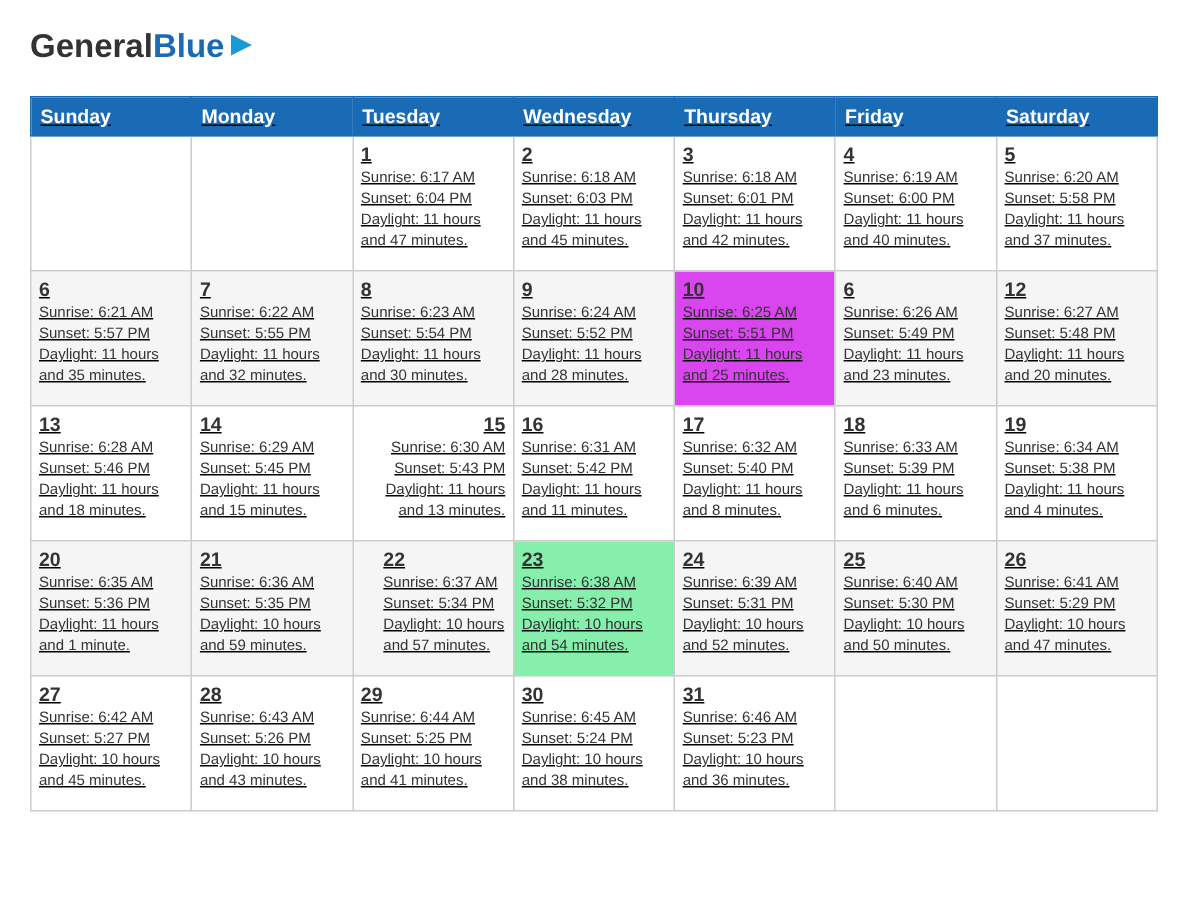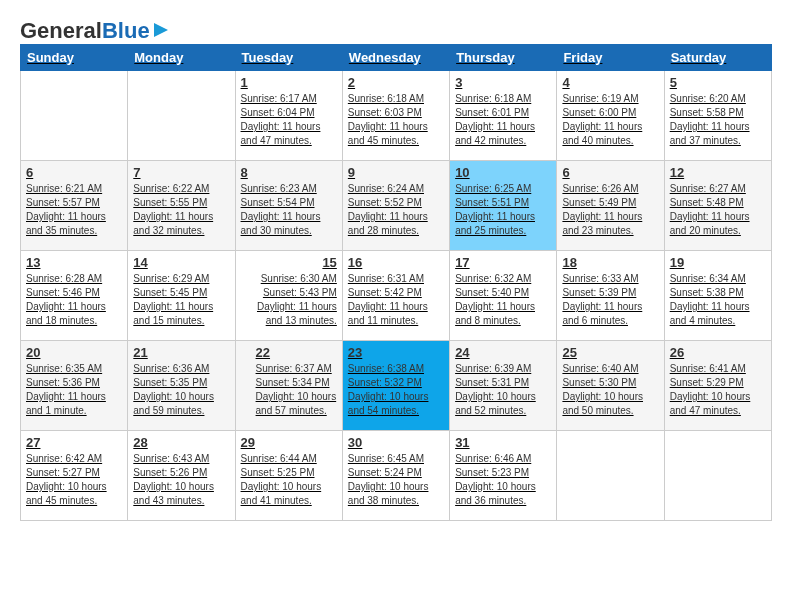"GeneralBlue" .header { margin-bottom: 2px -> 22px }
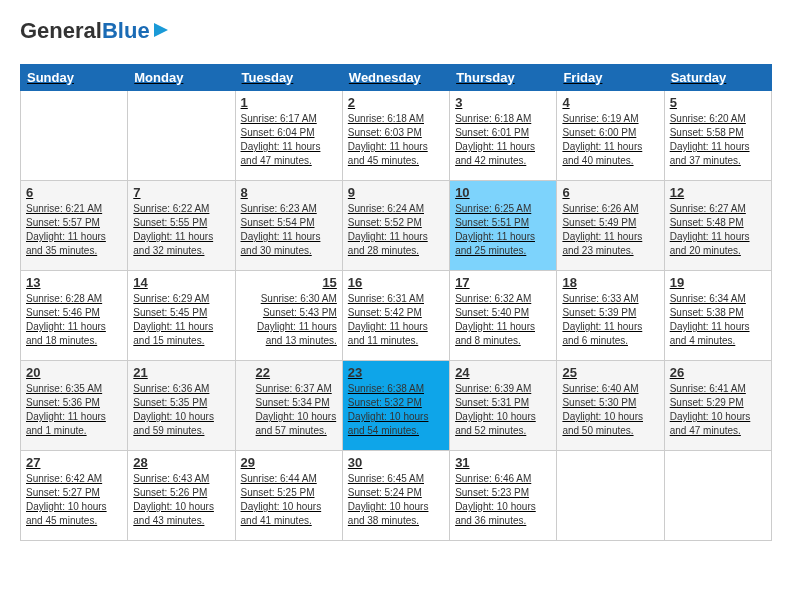"10" td { background-color: #7dd3fc -> #d946ef }
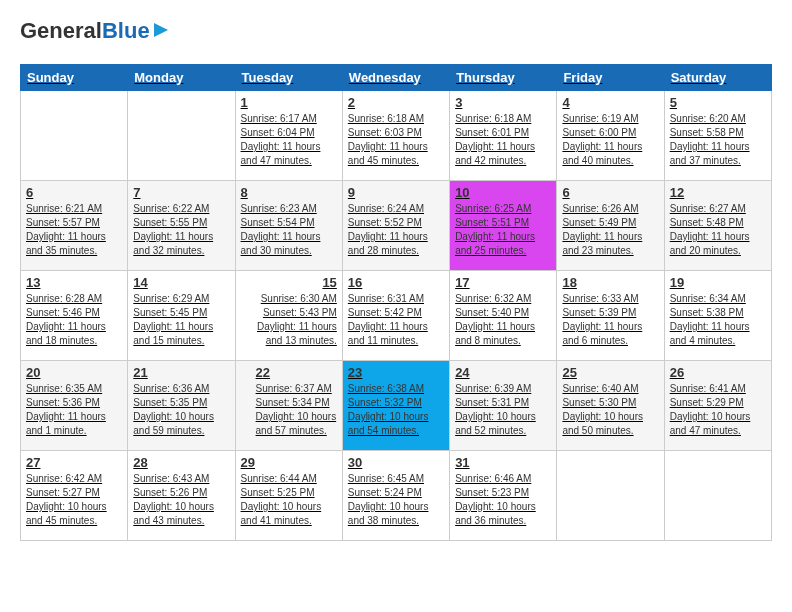"23" td { background-color: #0ea5e9 -> #86efac }
